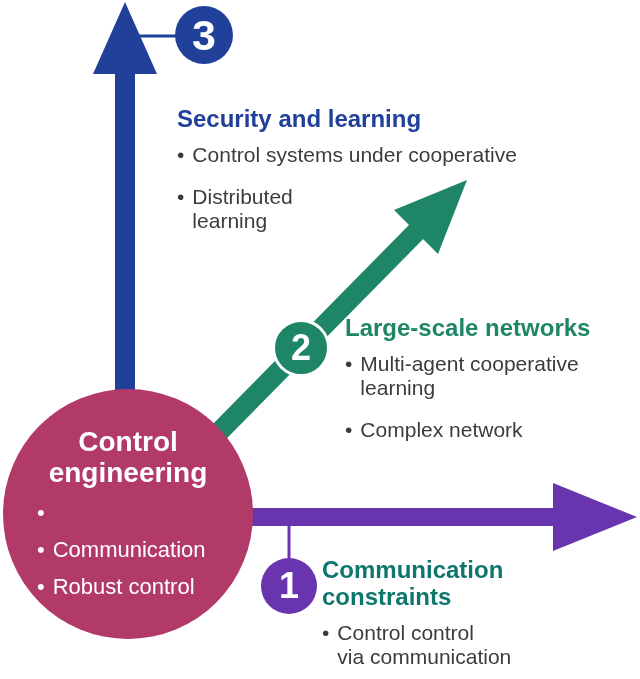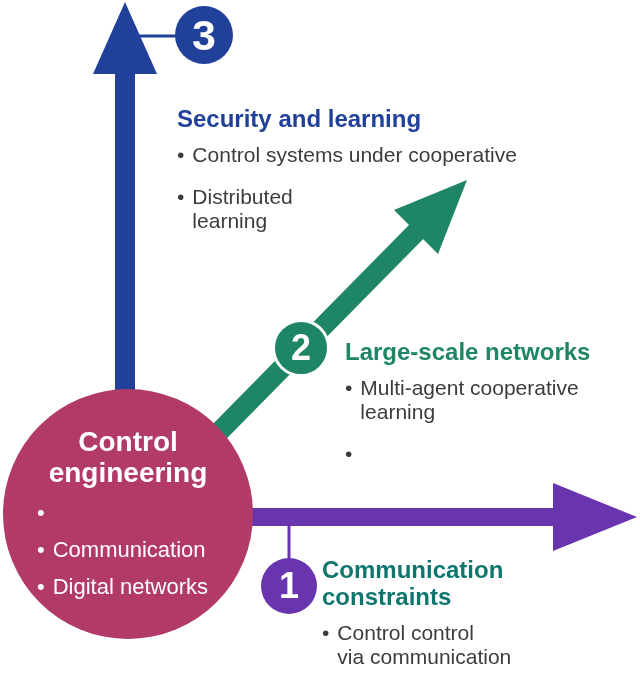"Large-scale networks" .sec-2 { top: 338px -> 314px }
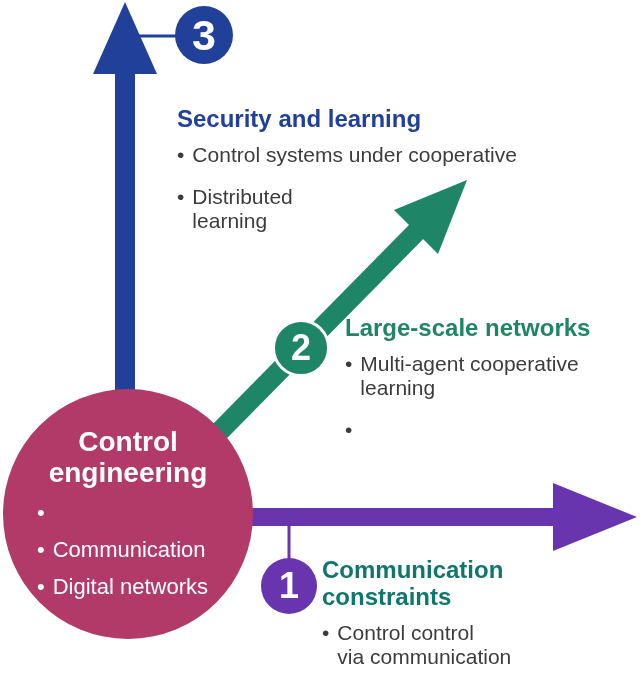"Complex network" span.bullet-text { html: none -> <span>Complex network</span> }
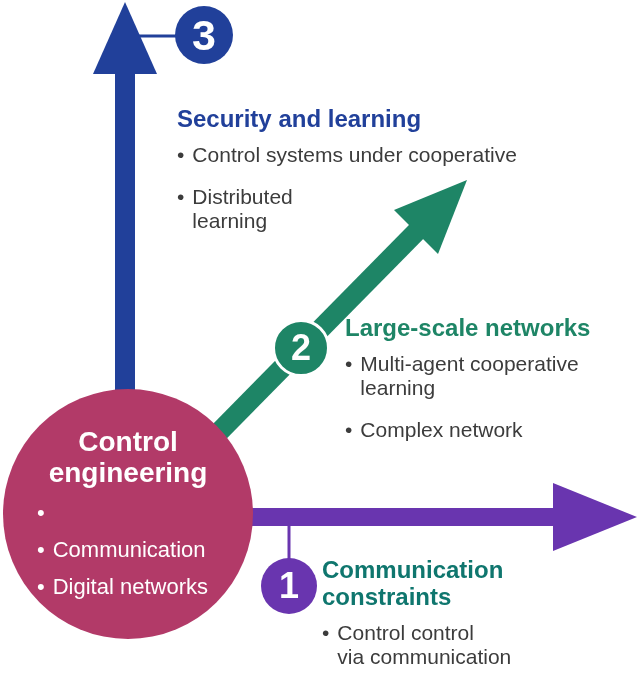"Digital networks" span.bullet-text { text: Digital networks -> Robust control }
